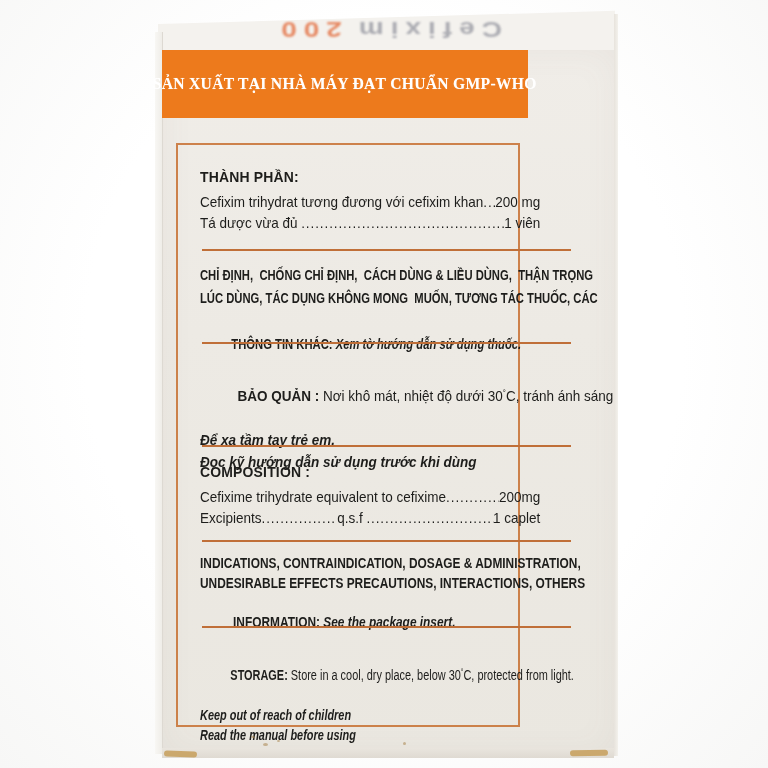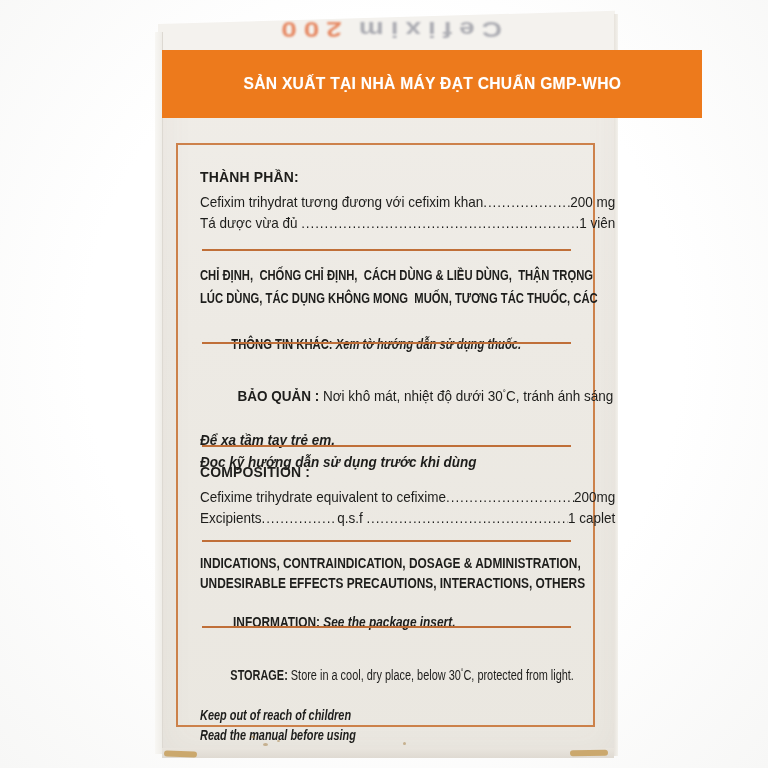"SẢN XUẤT TẠI NHÀ MÁY" .banner { font-family: none -> Liberation Serif, serif; width: 540px -> 366px }
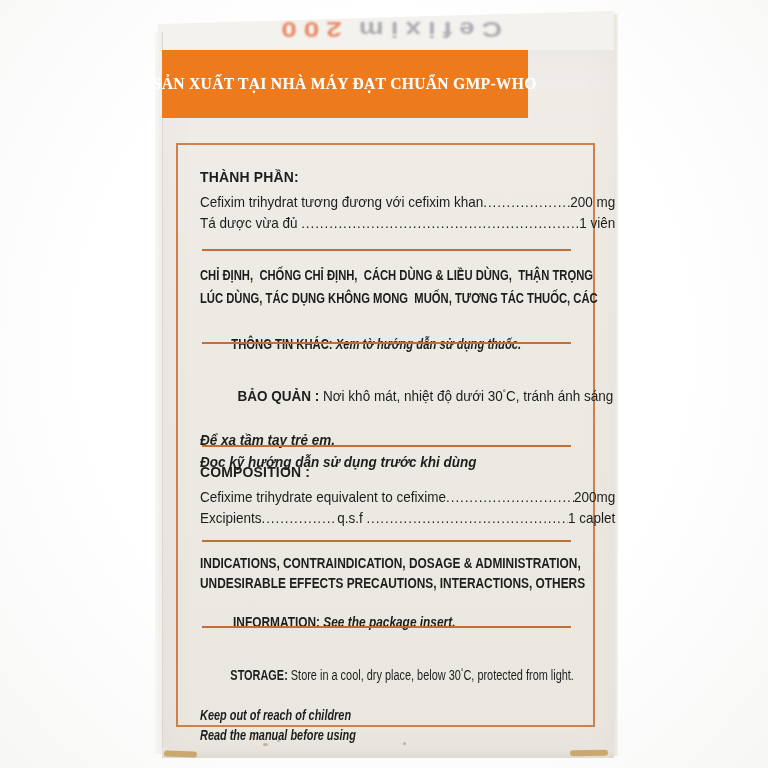"THÀNH PHẦN:" .frame { width: 419px -> 344px }
